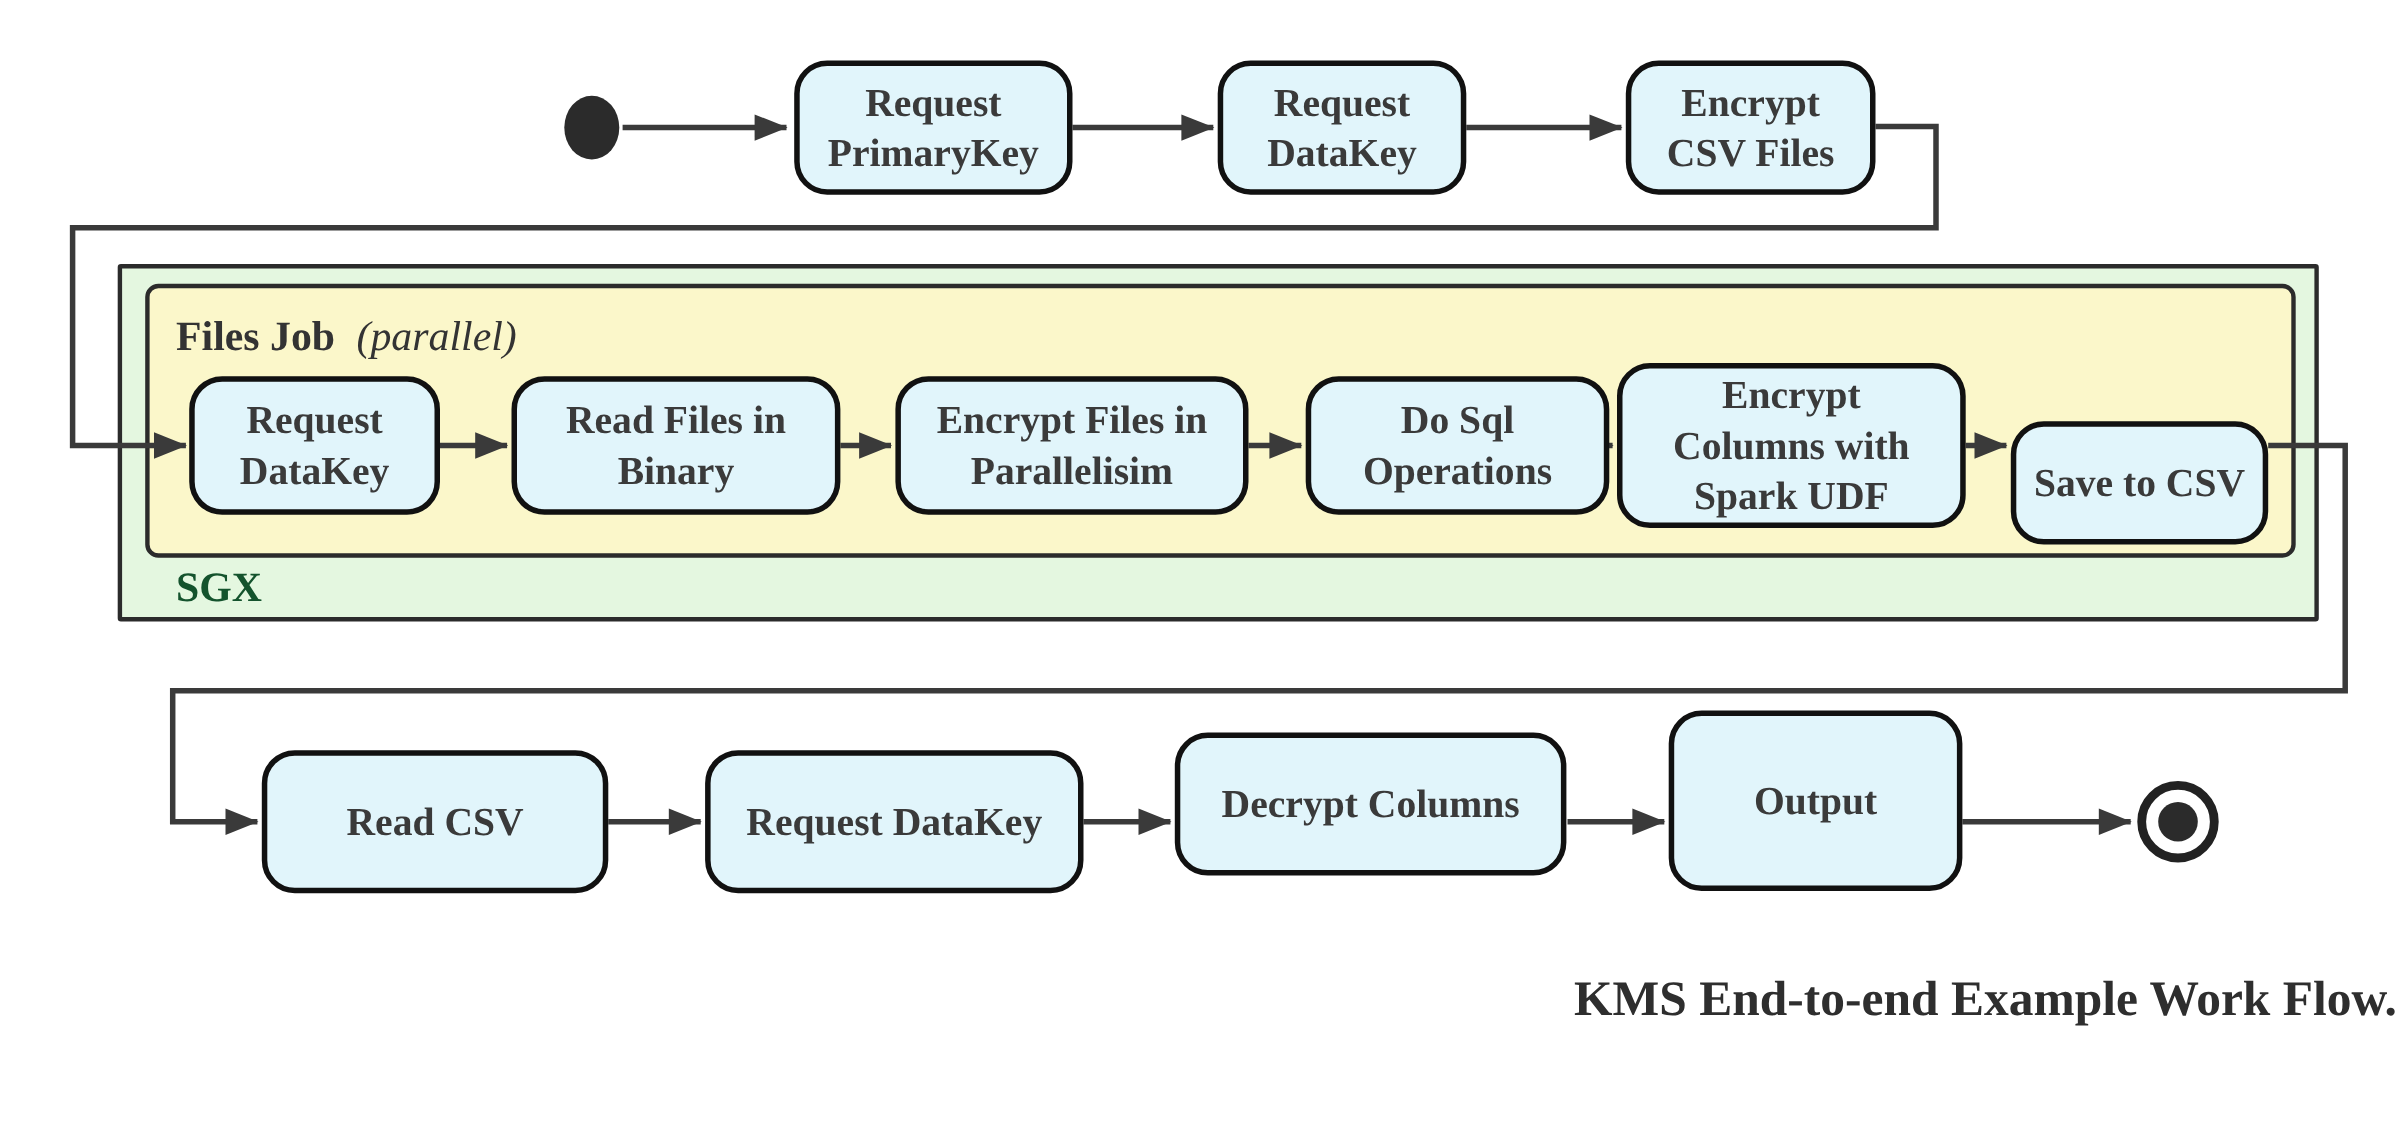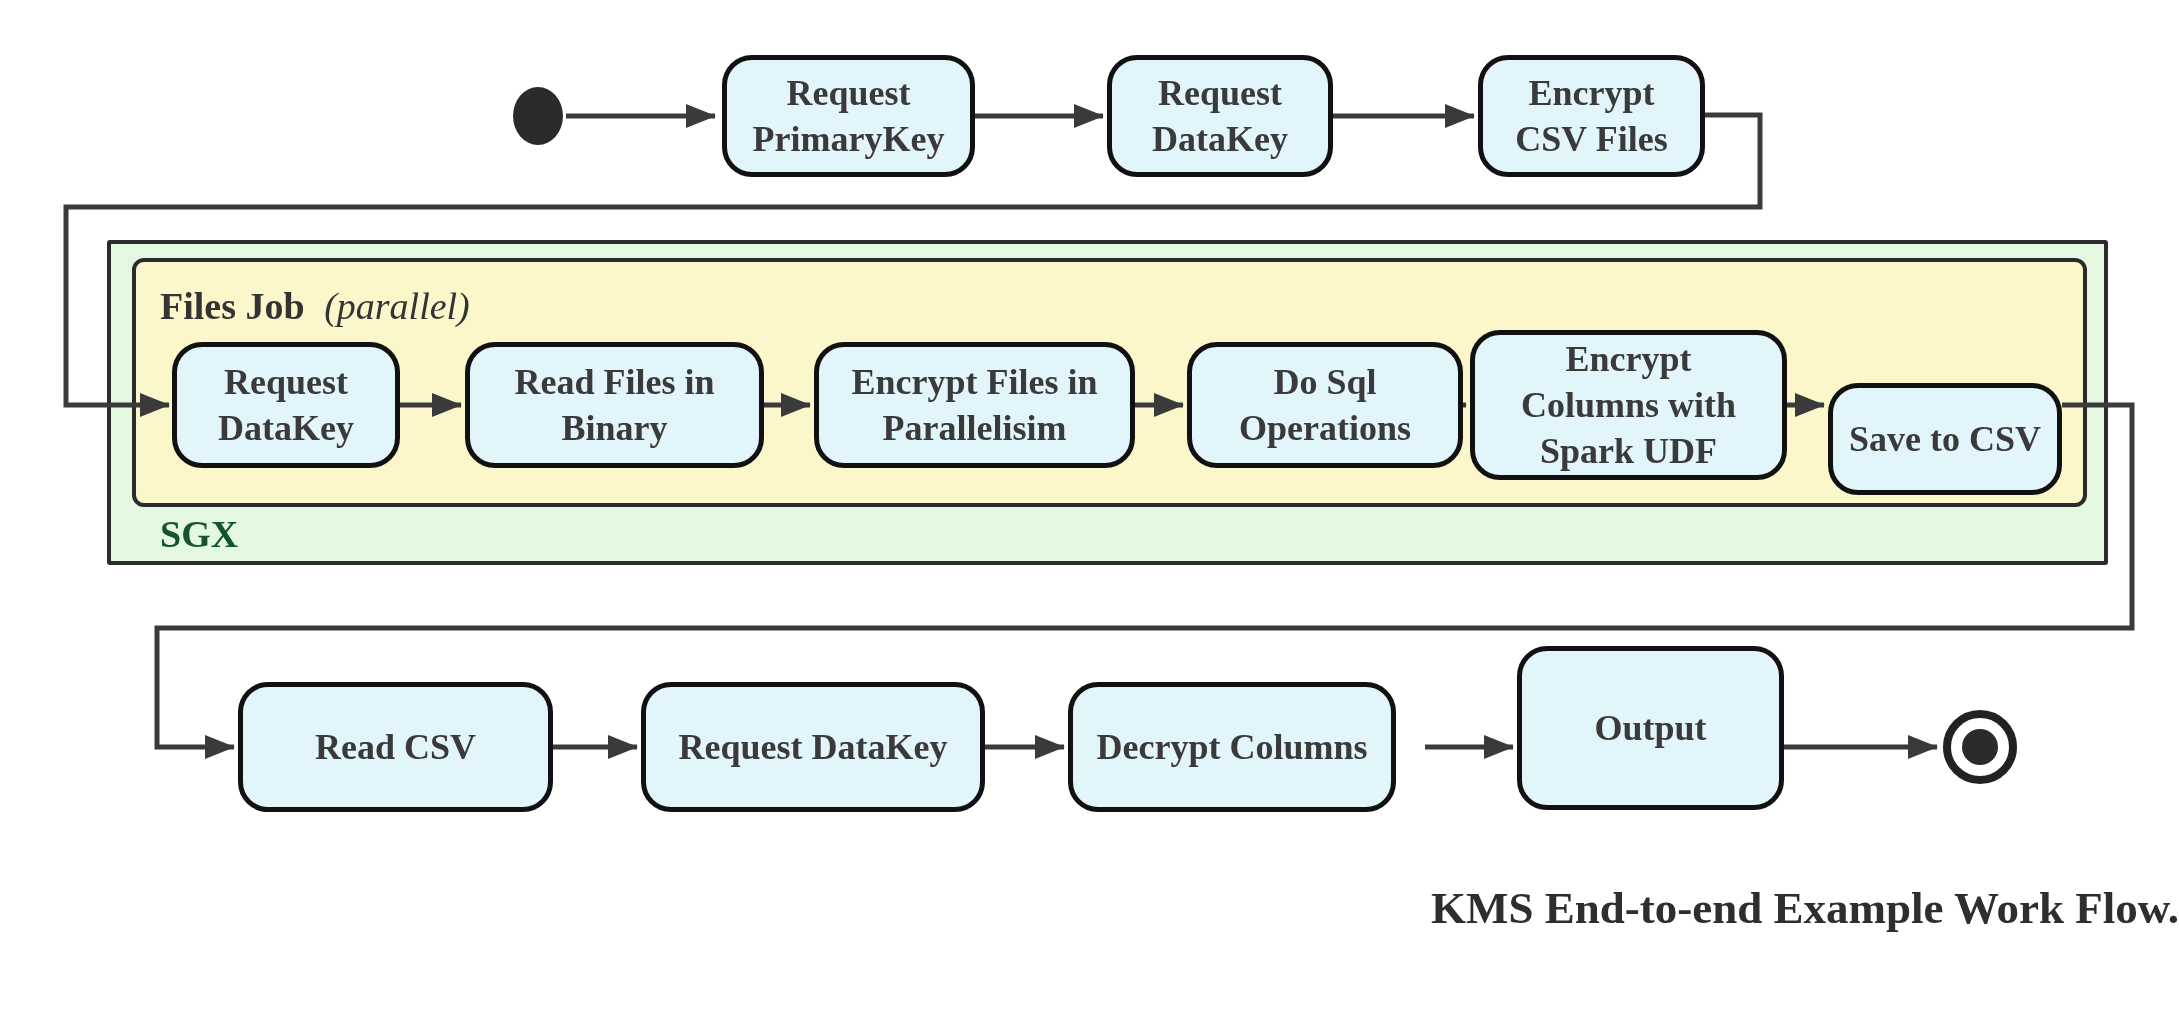"Decrypt Columns" div.node { top: 682px -> 666px; width: 328px -> 356px }
